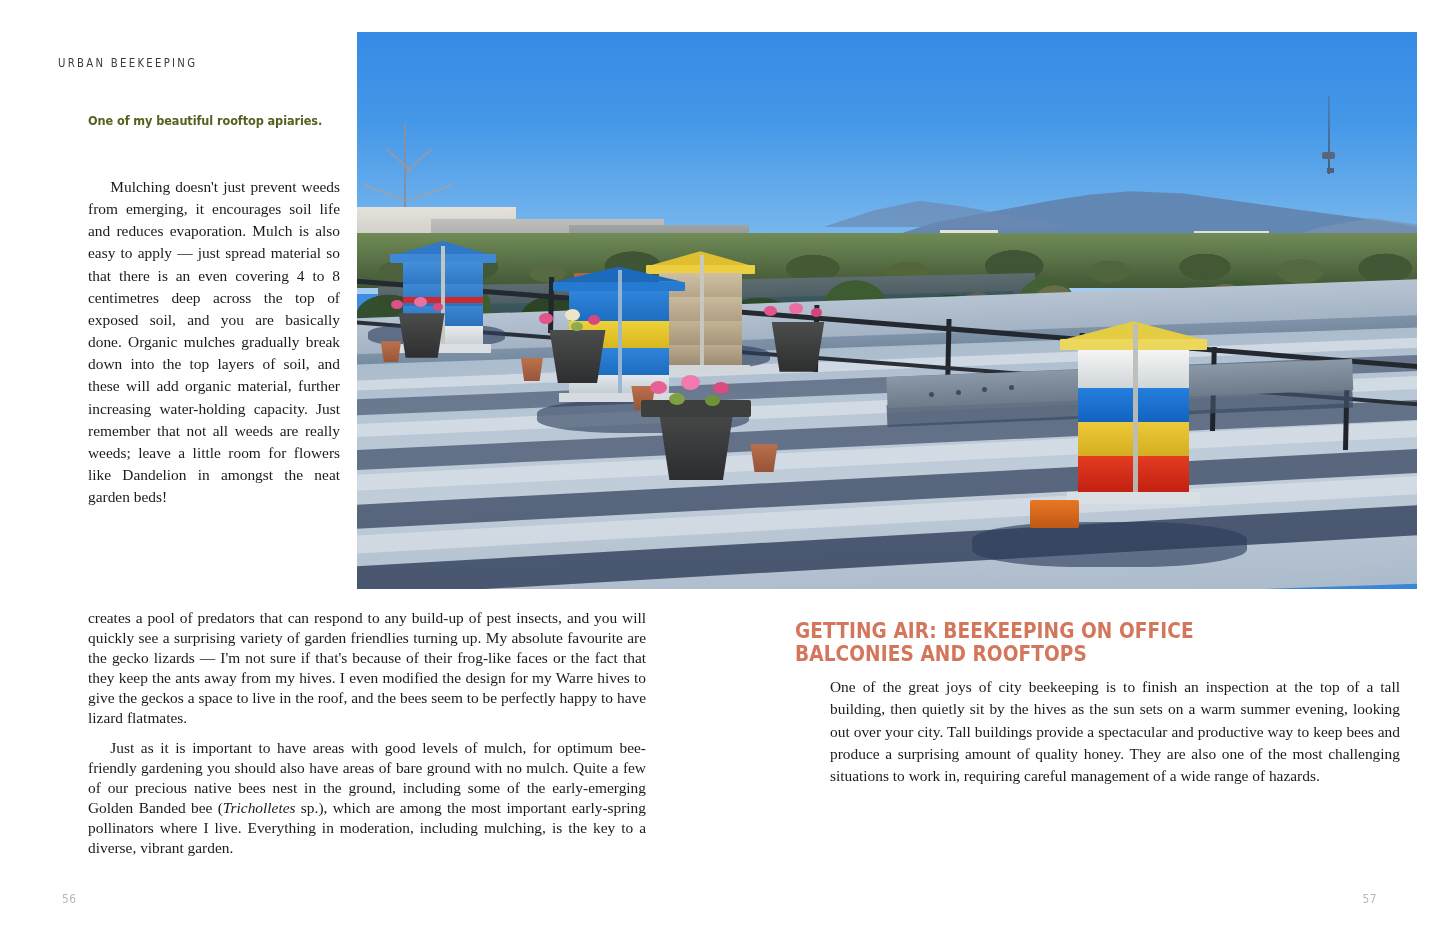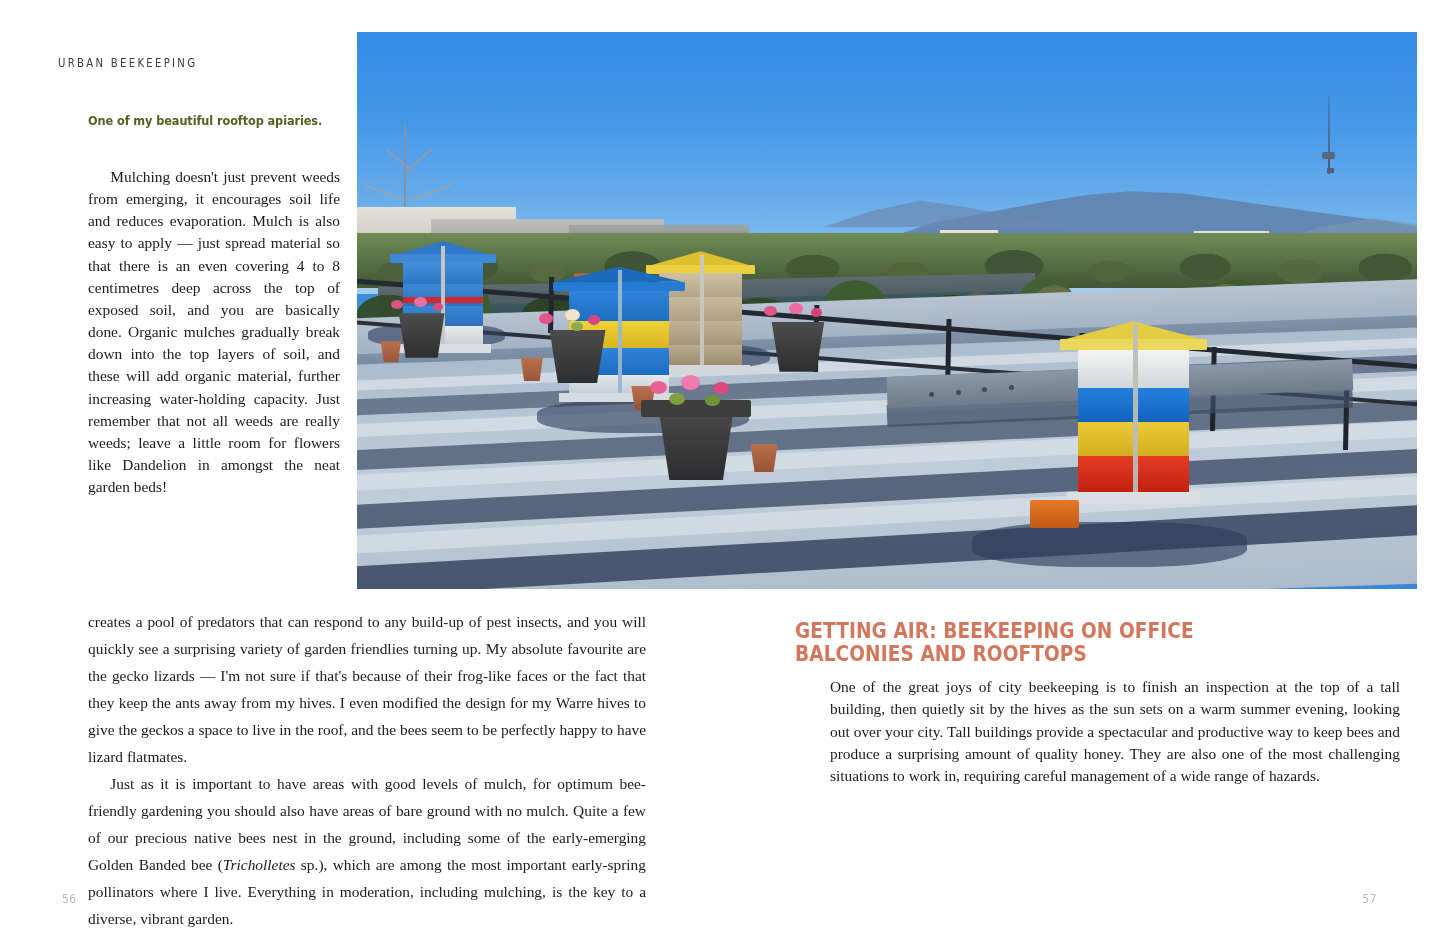"Mulching doesn't just prevent weeds" p.indent { margin-top: none -> 10px }
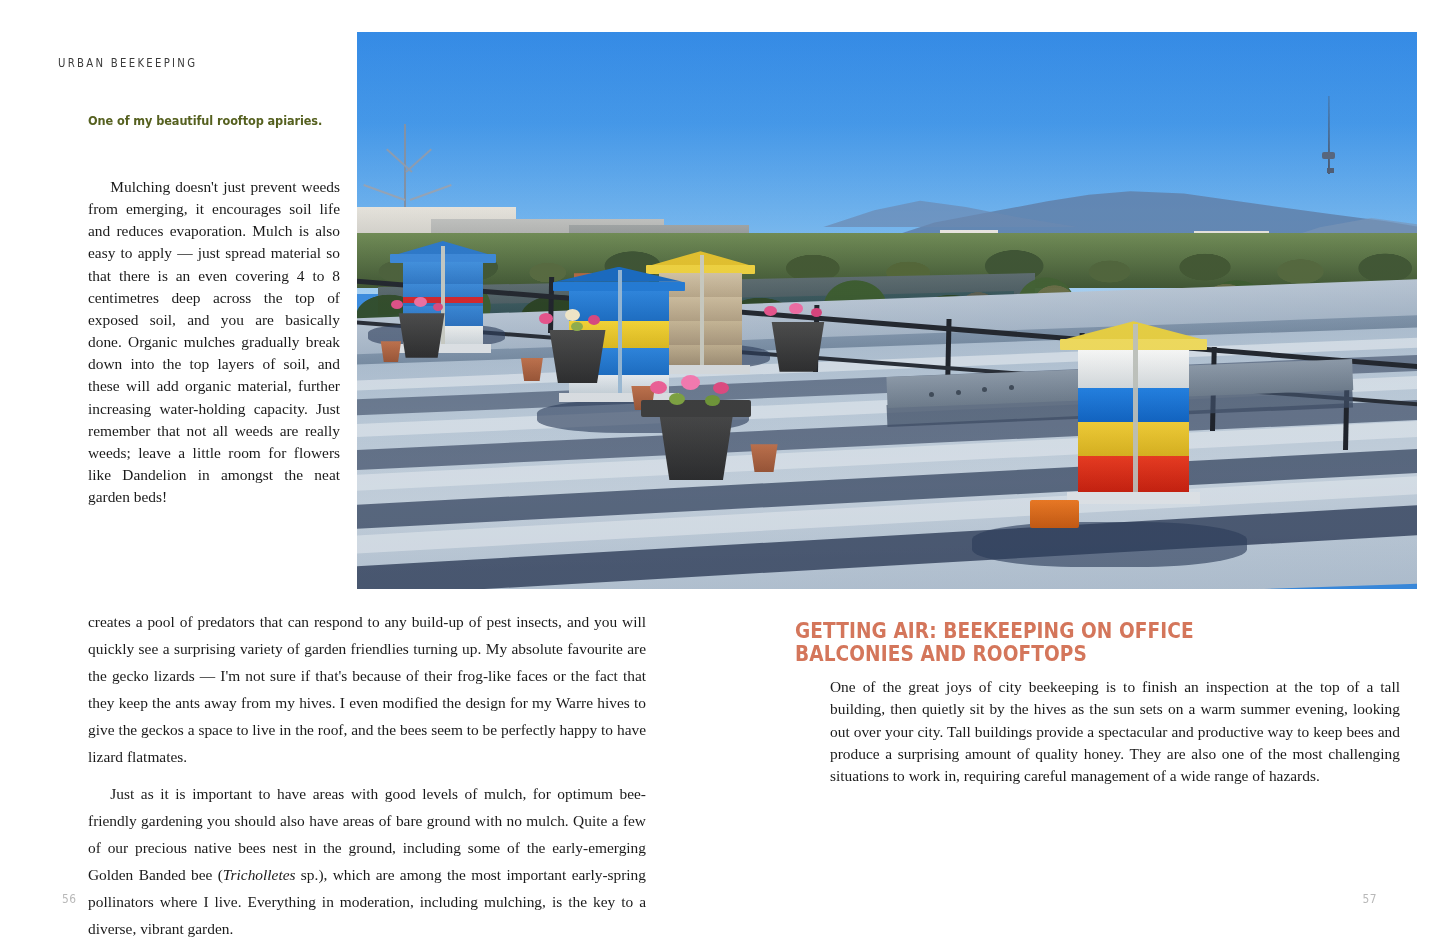"creates a pool of predators" .col-wide { line-height: 27px -> 20px }
